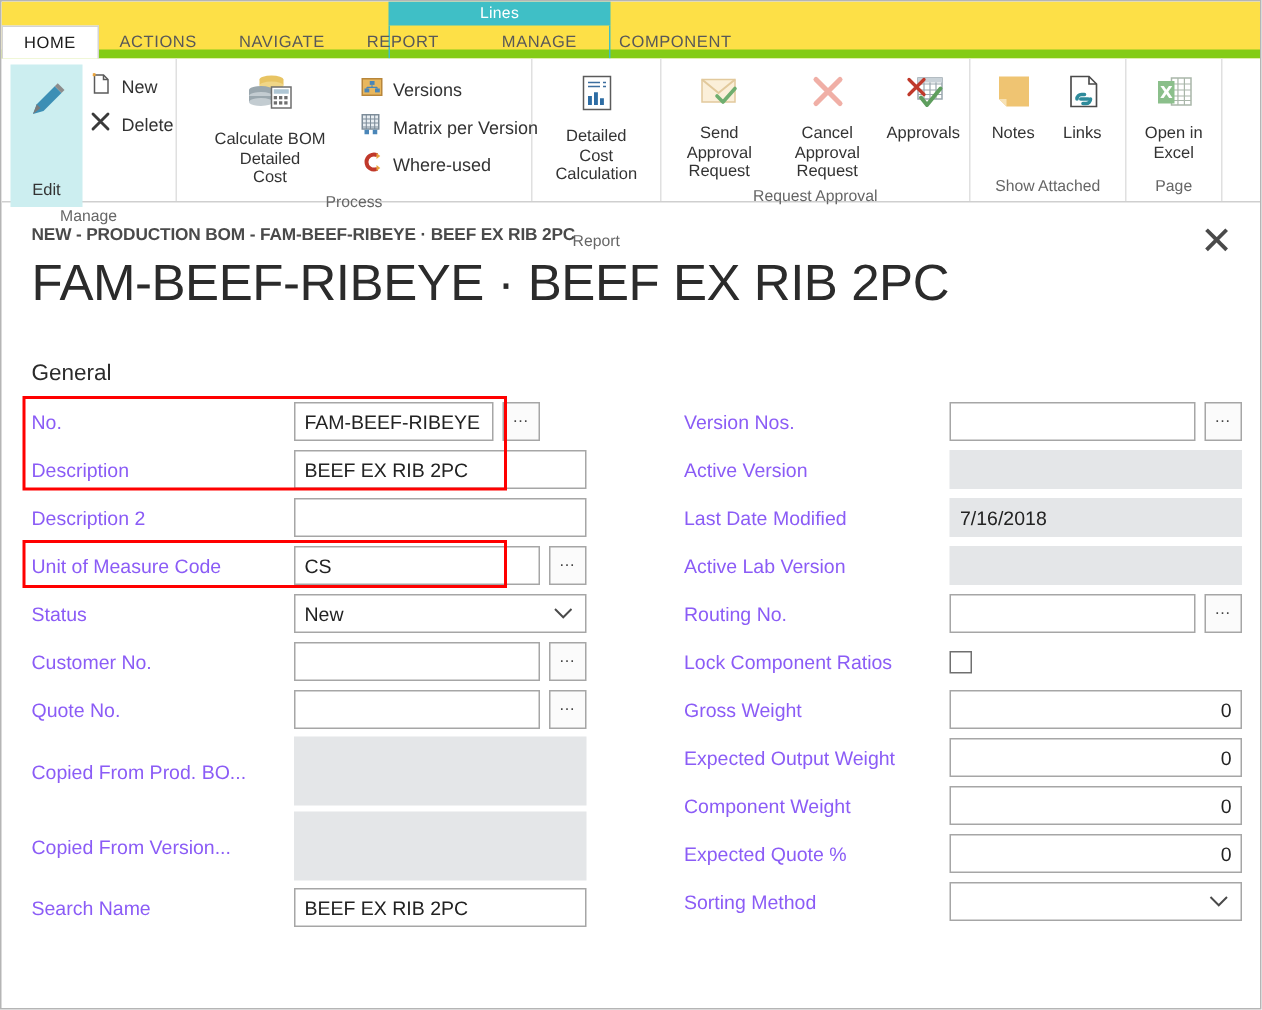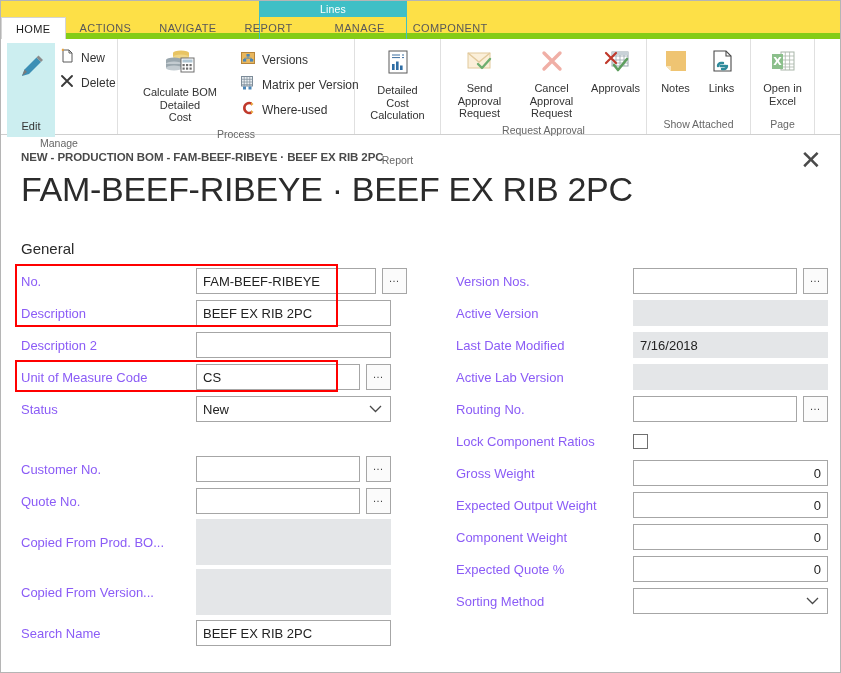"FAM-BEEF-RIBEYE" span.inp { width: 180px -> 133px }
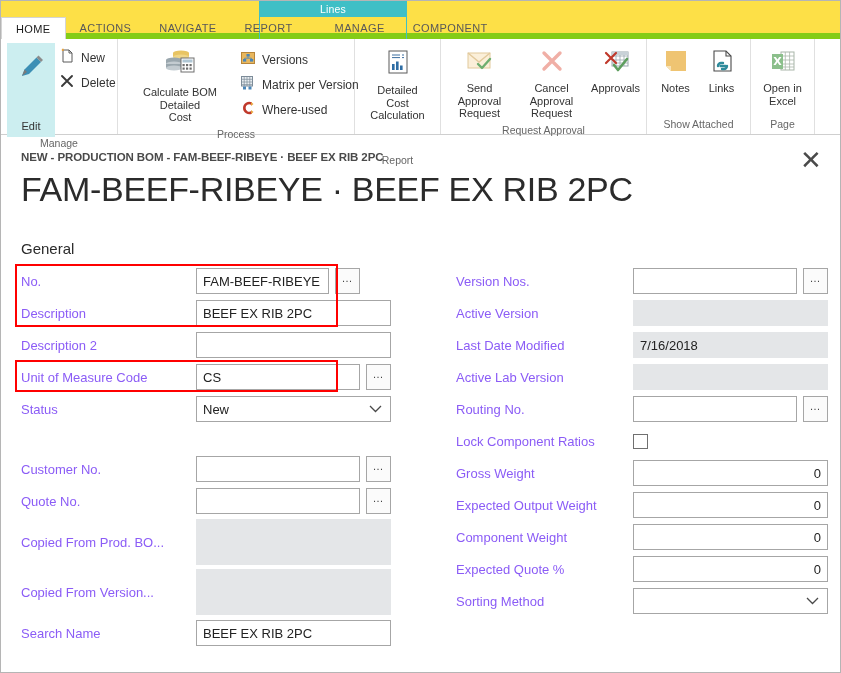"Customer No." div.row { margin-top: 28px -> none }
